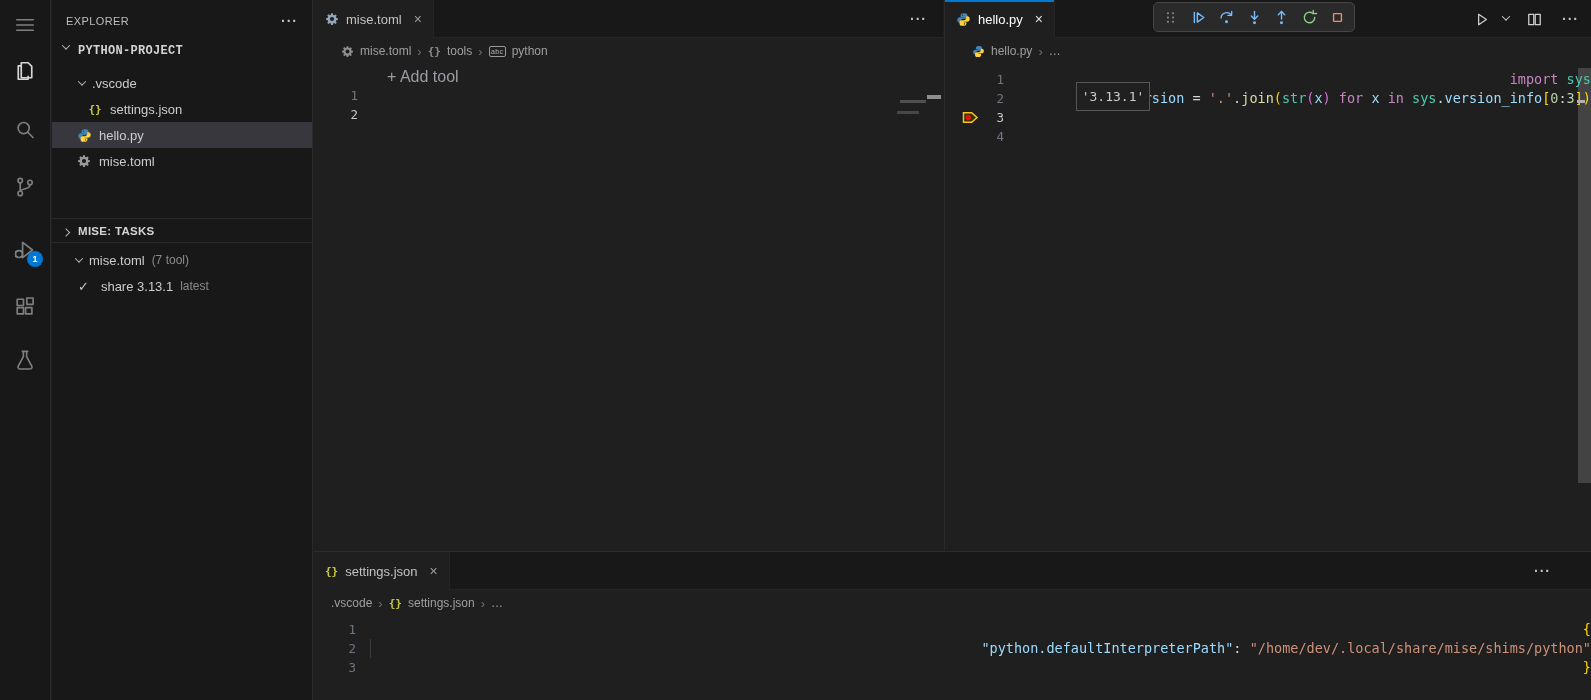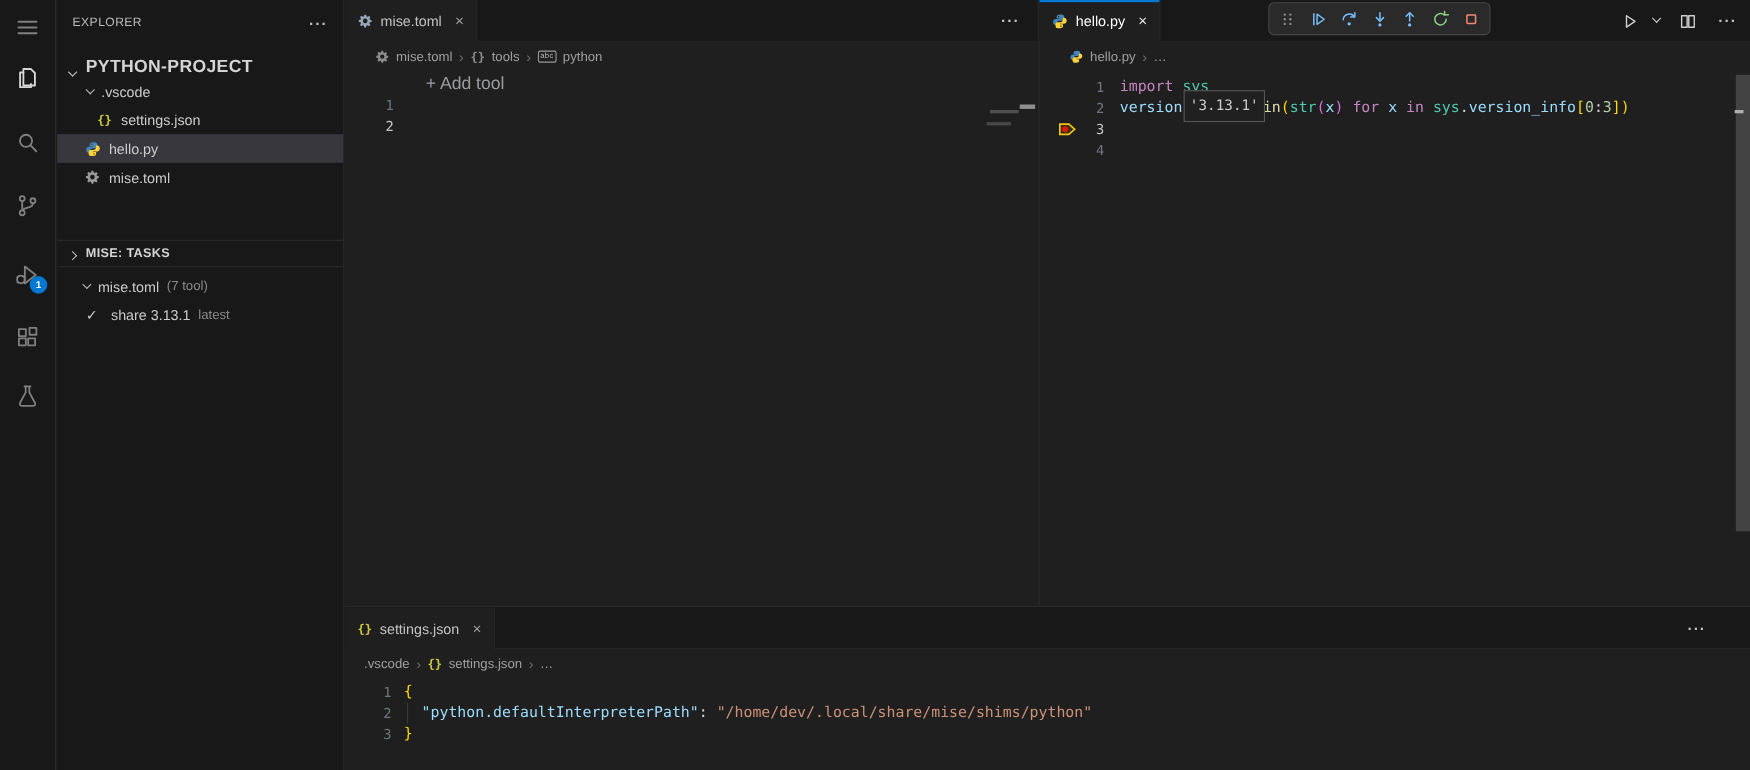"PYTHON-PROJECT" .root-row { align-items: flex-end -> flex-start; font-family: none -> Liberation Mono, monospace; font-size: 16px -> 12px }
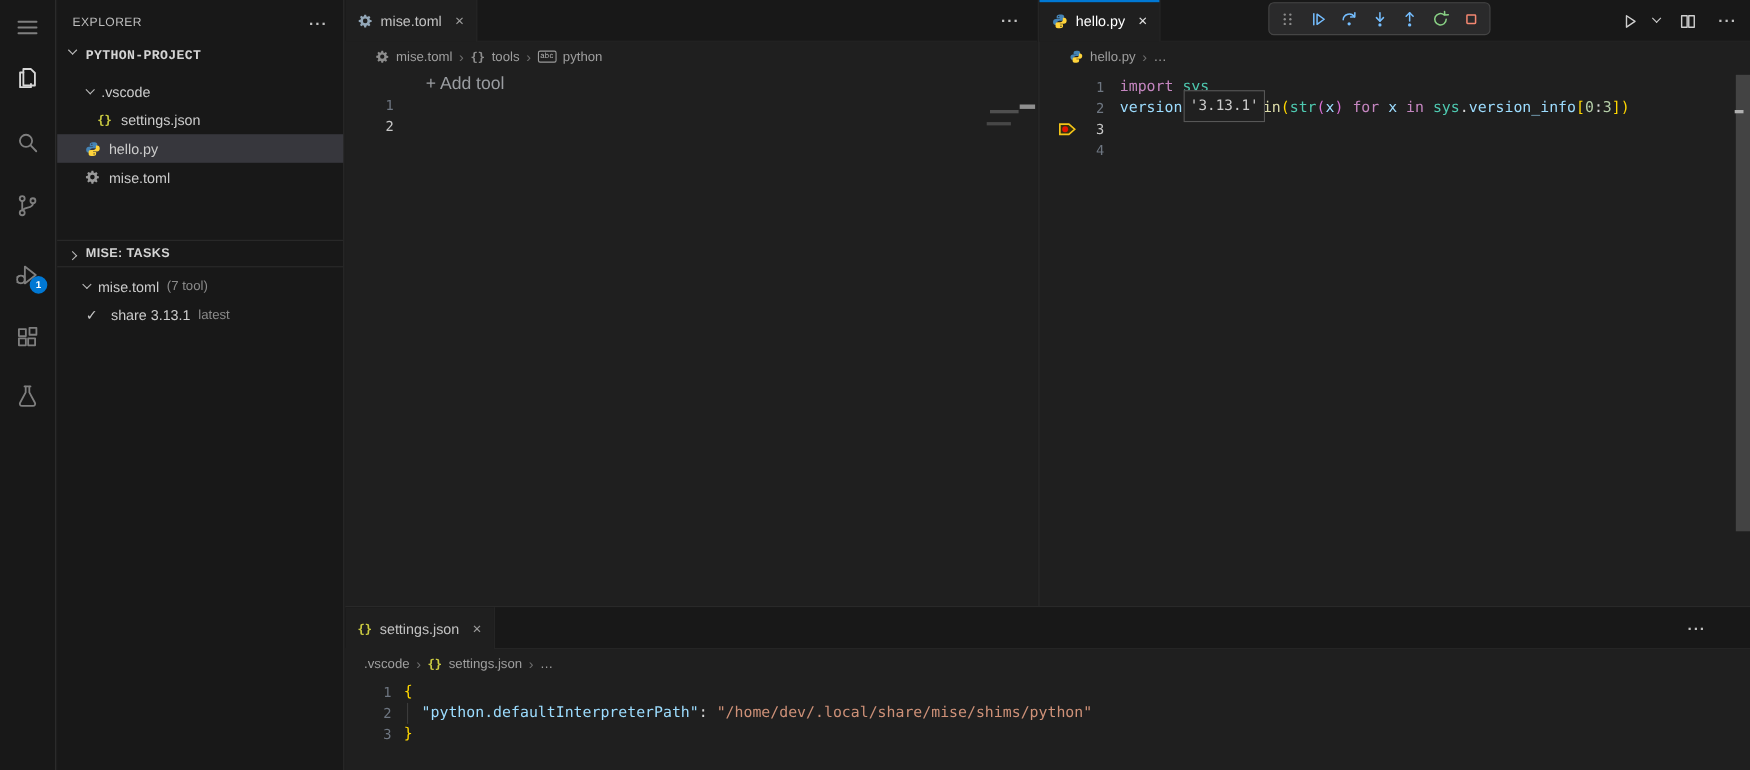"import sys" .ct { text-align: none -> right }
